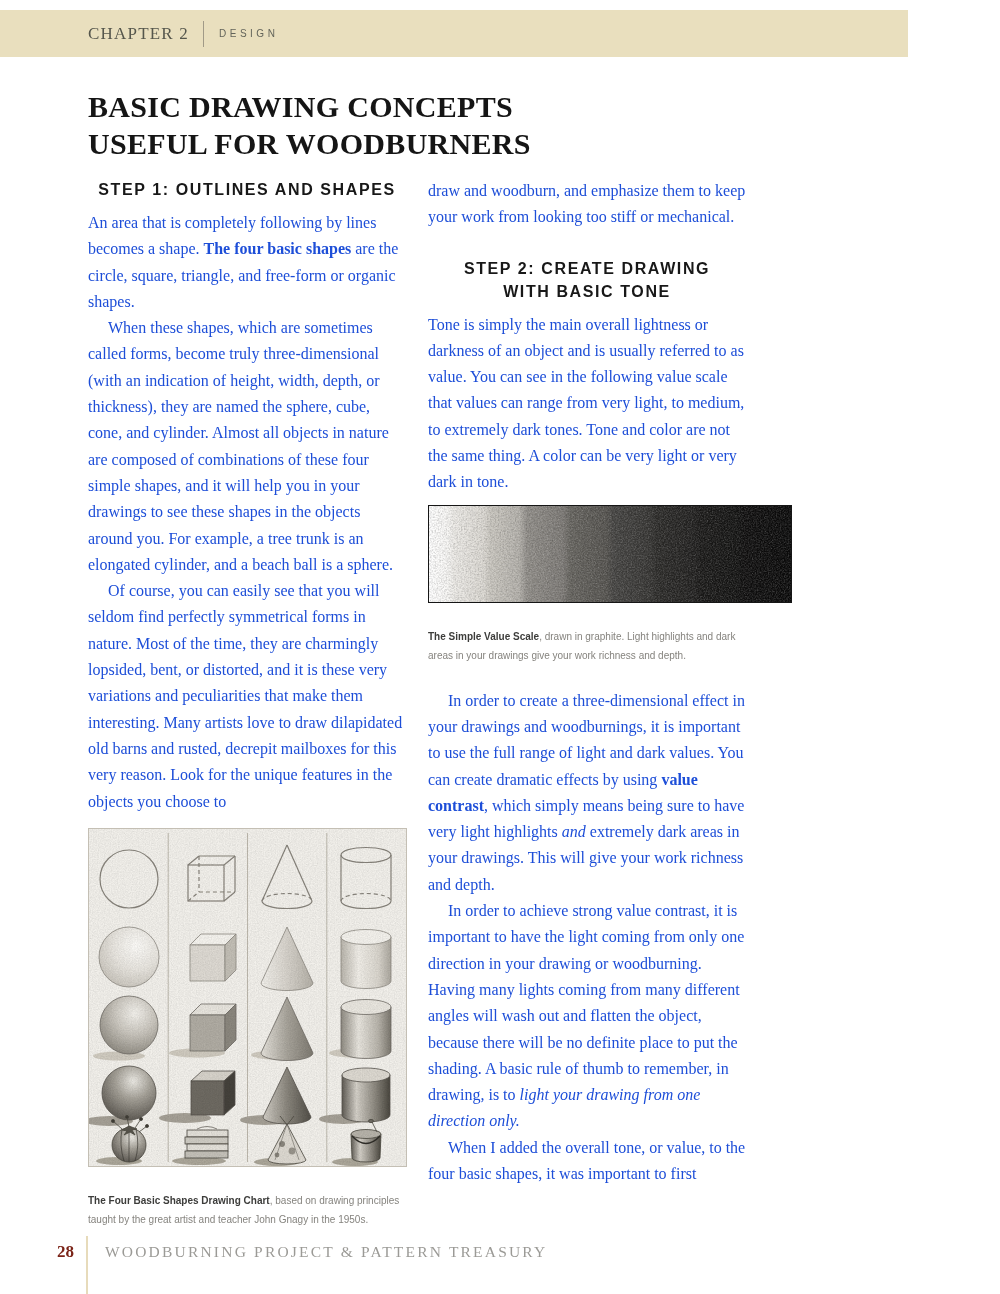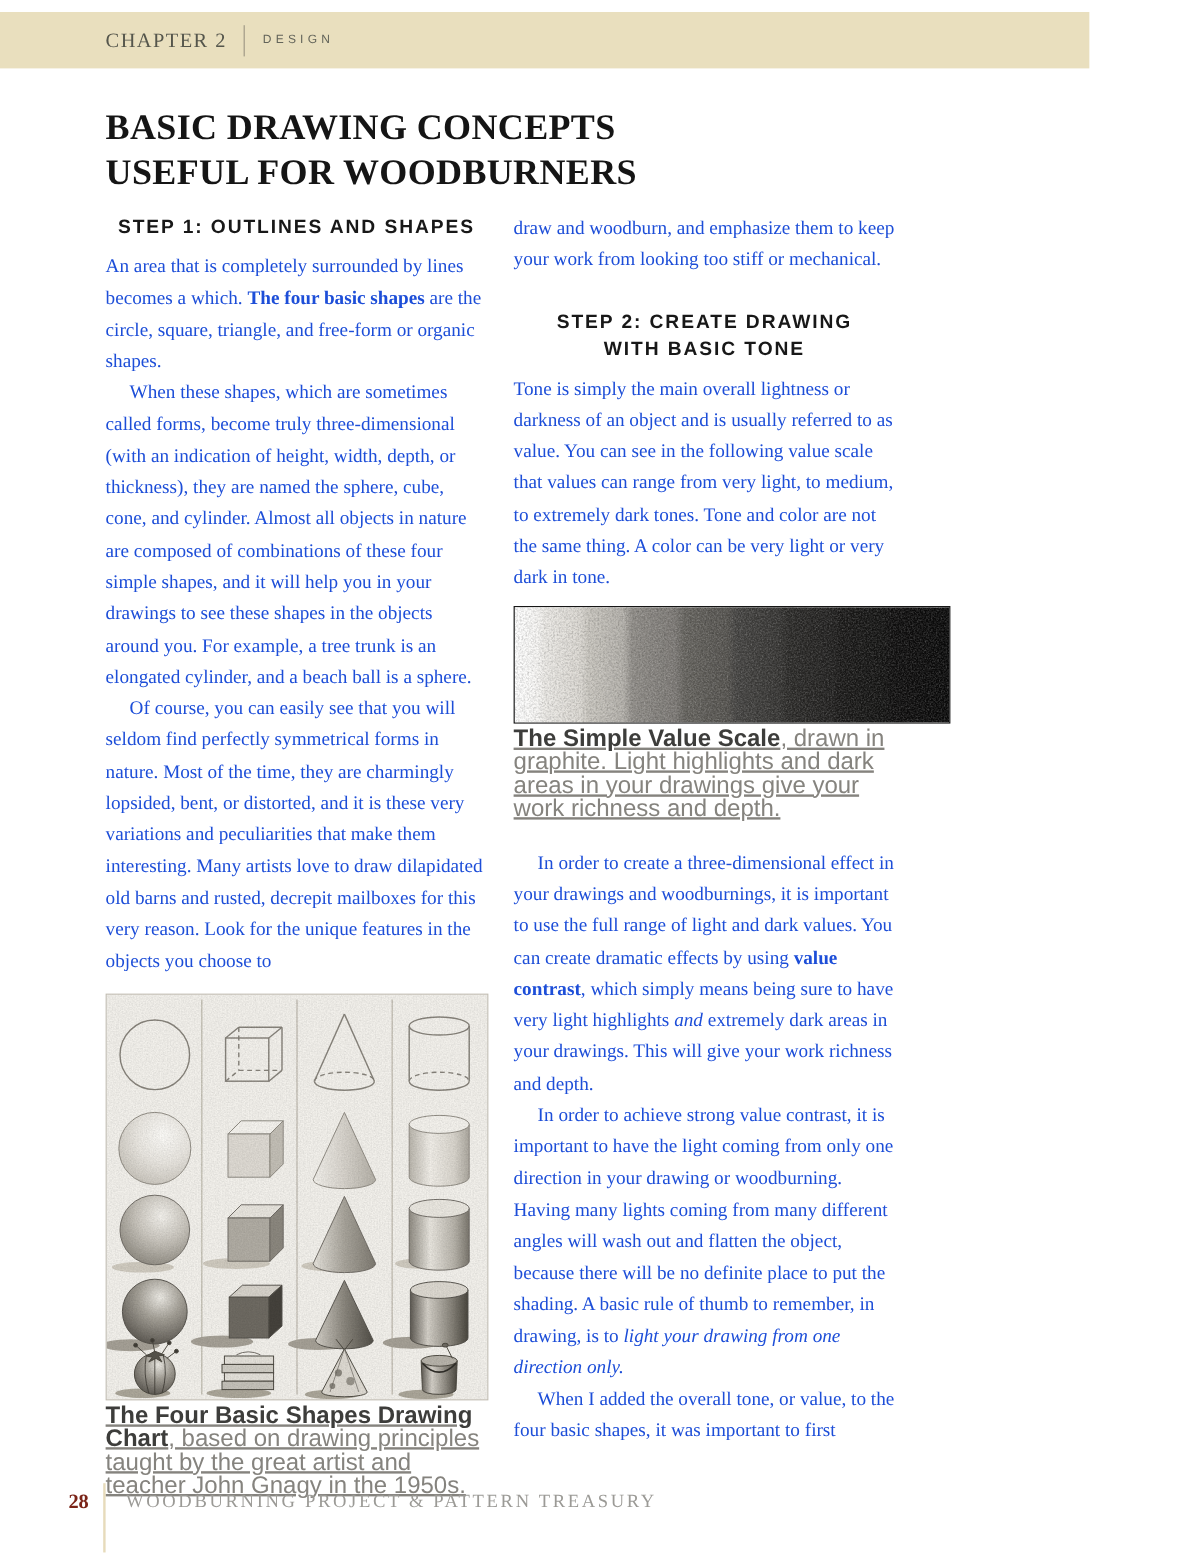"An area that is completely" span { text: surrounded by lines becomes a which -> following by lines becomes a shape }
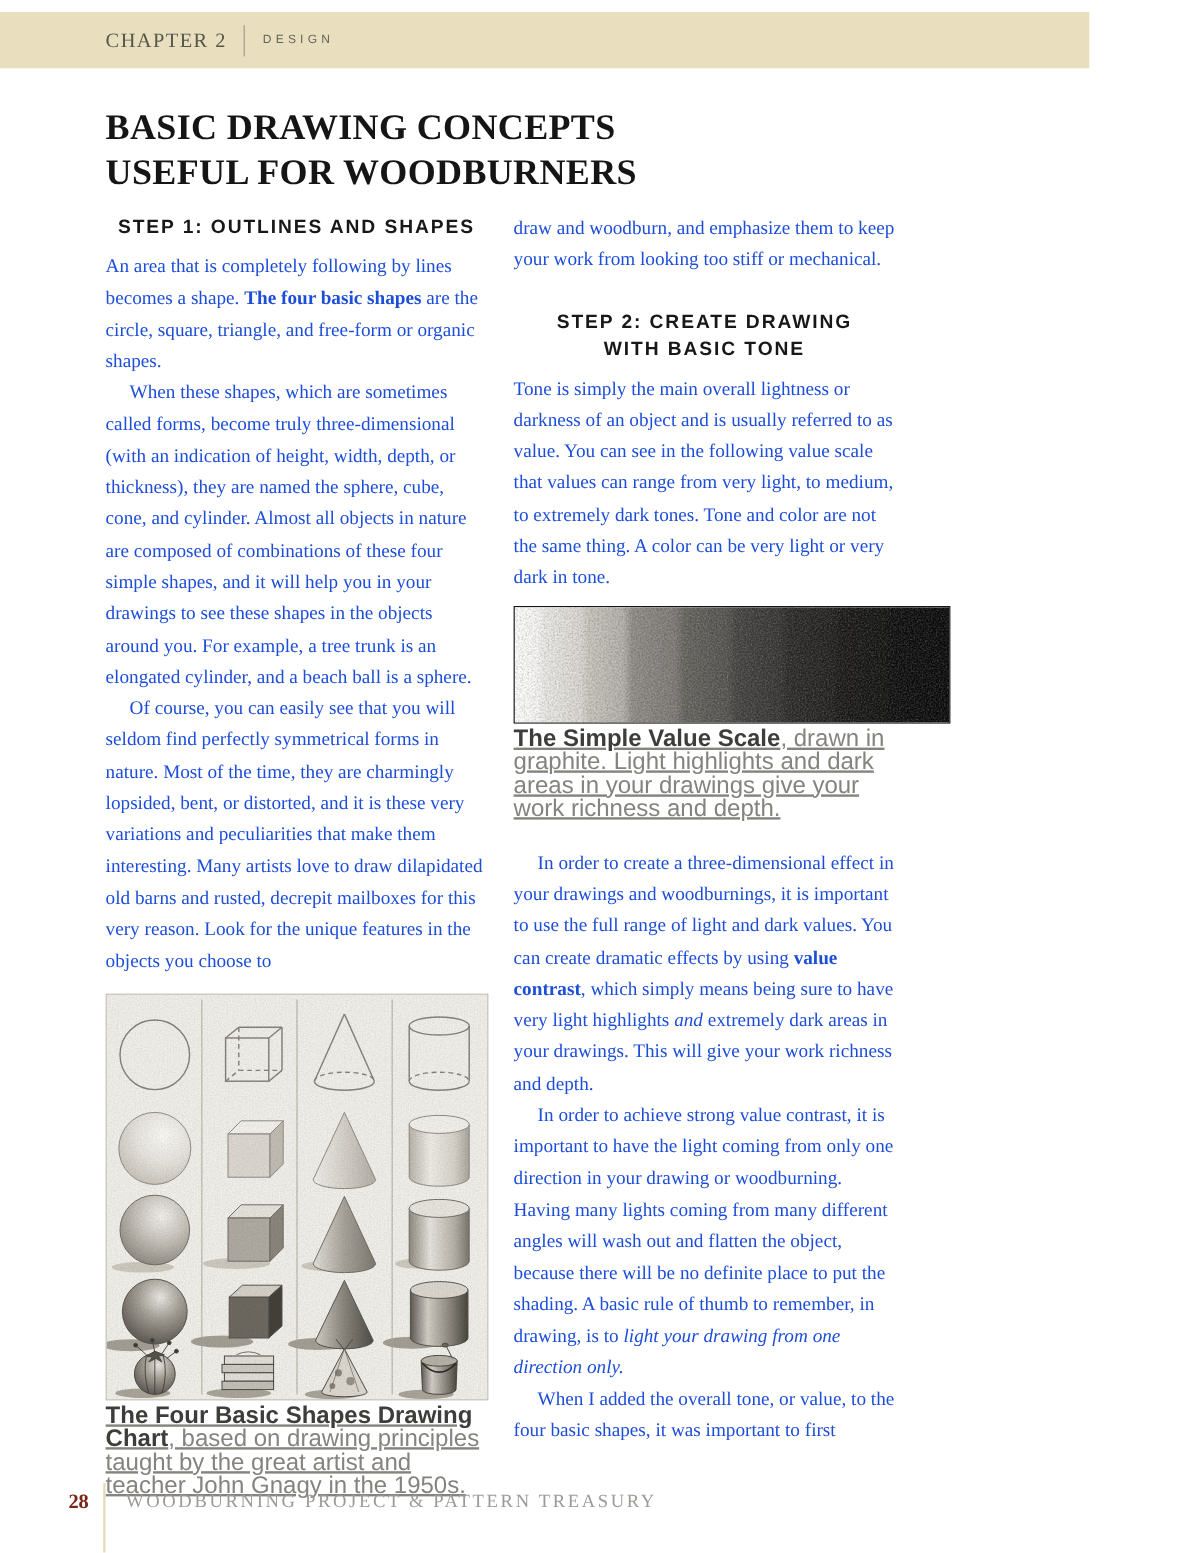"The Simple Value Scale, drawn" .caption { font-size: 20px -> 10px; margin-top: 4px -> 24px; text-decoration: underline -> none }
